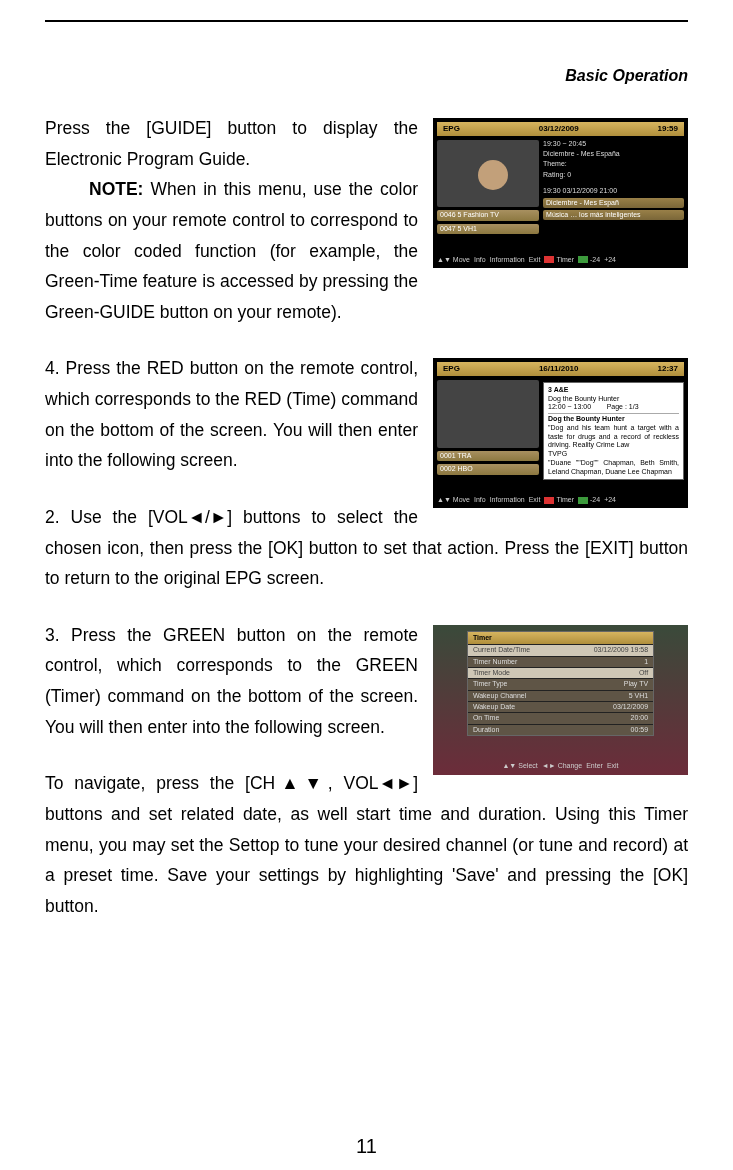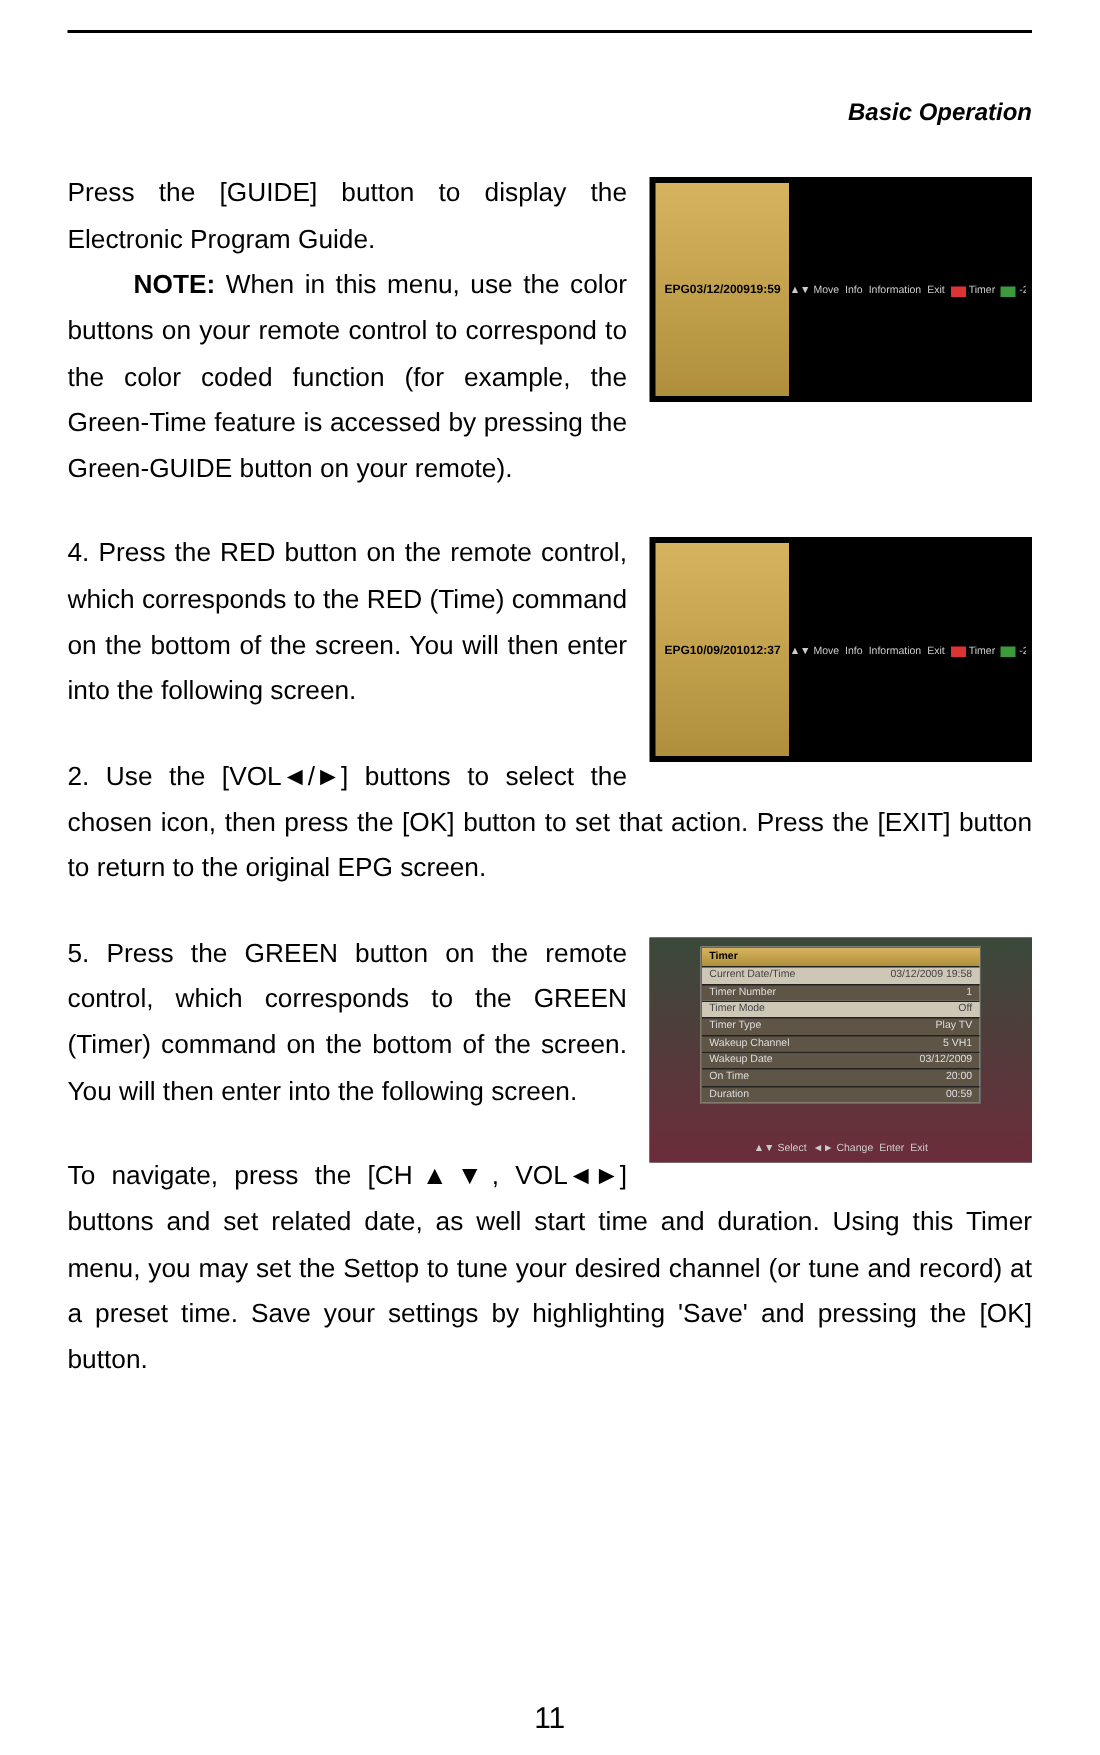"EPG" .epg-panel { flex-direction: row -> column }
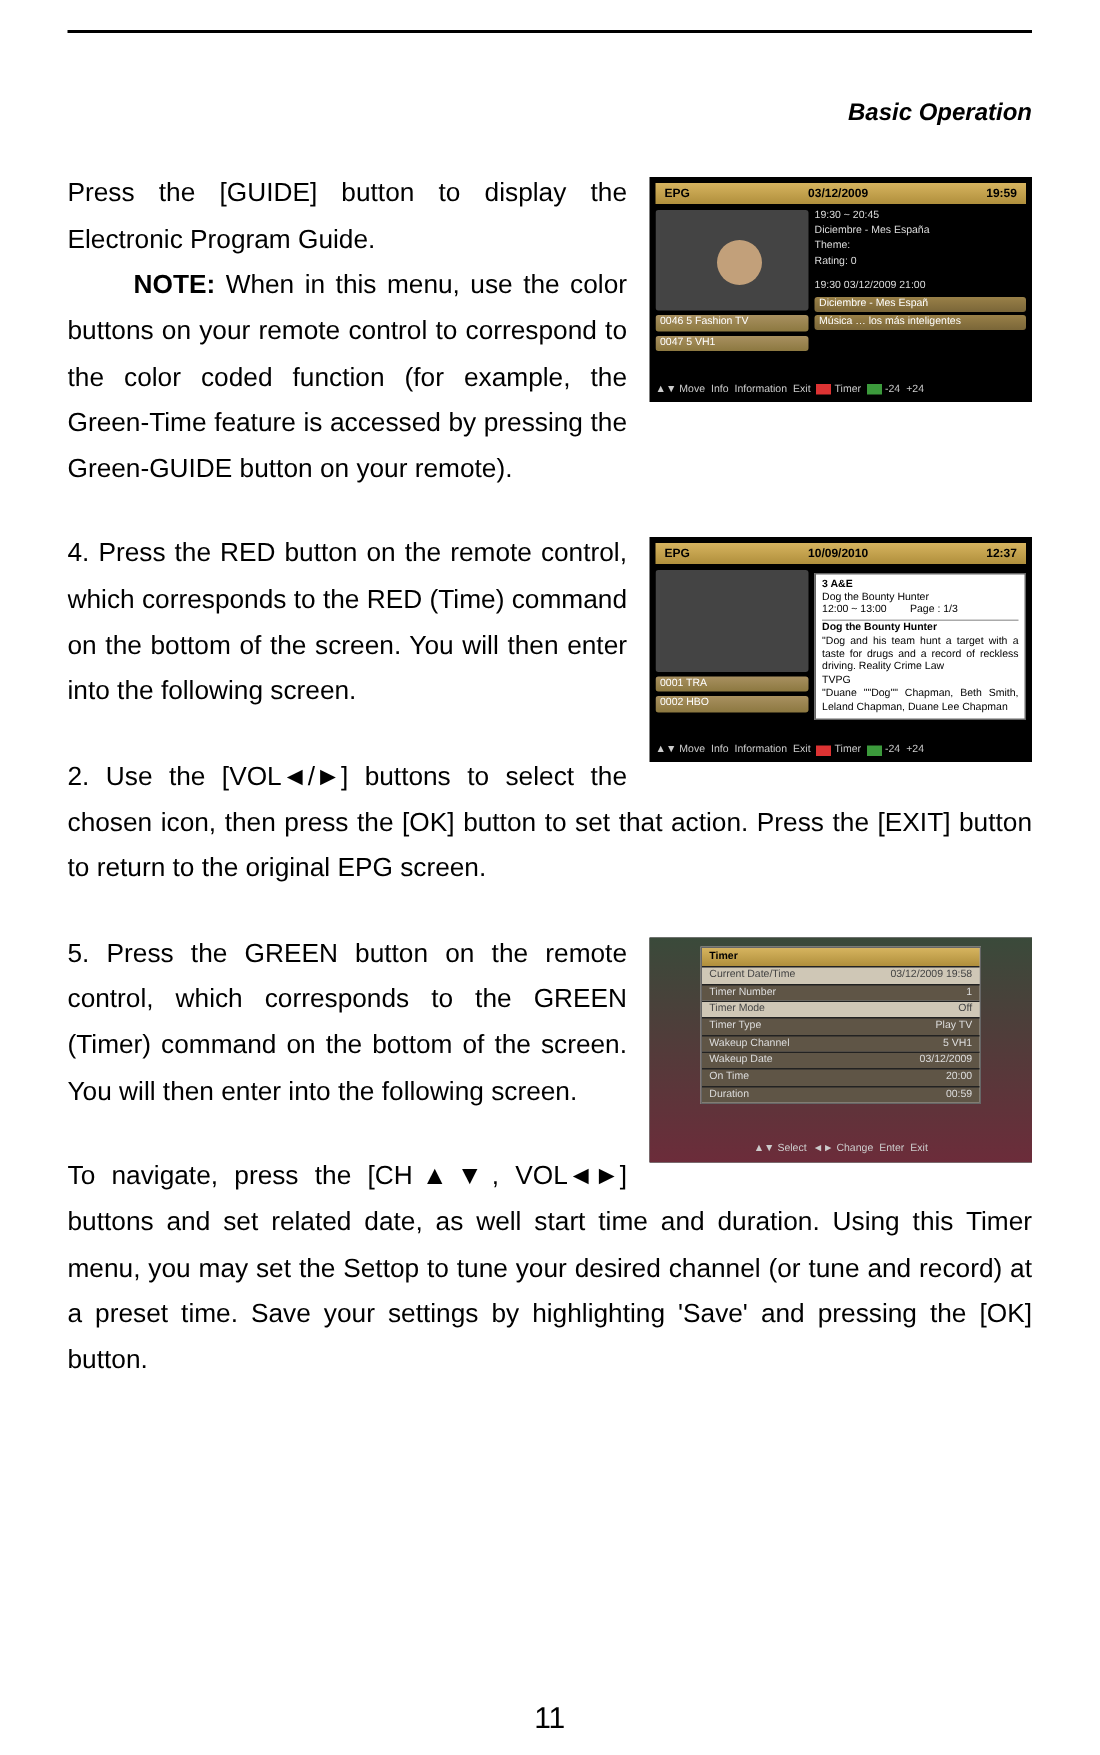"10/09/2010" span { text: 10/09/2010 -> 16/11/2010 }
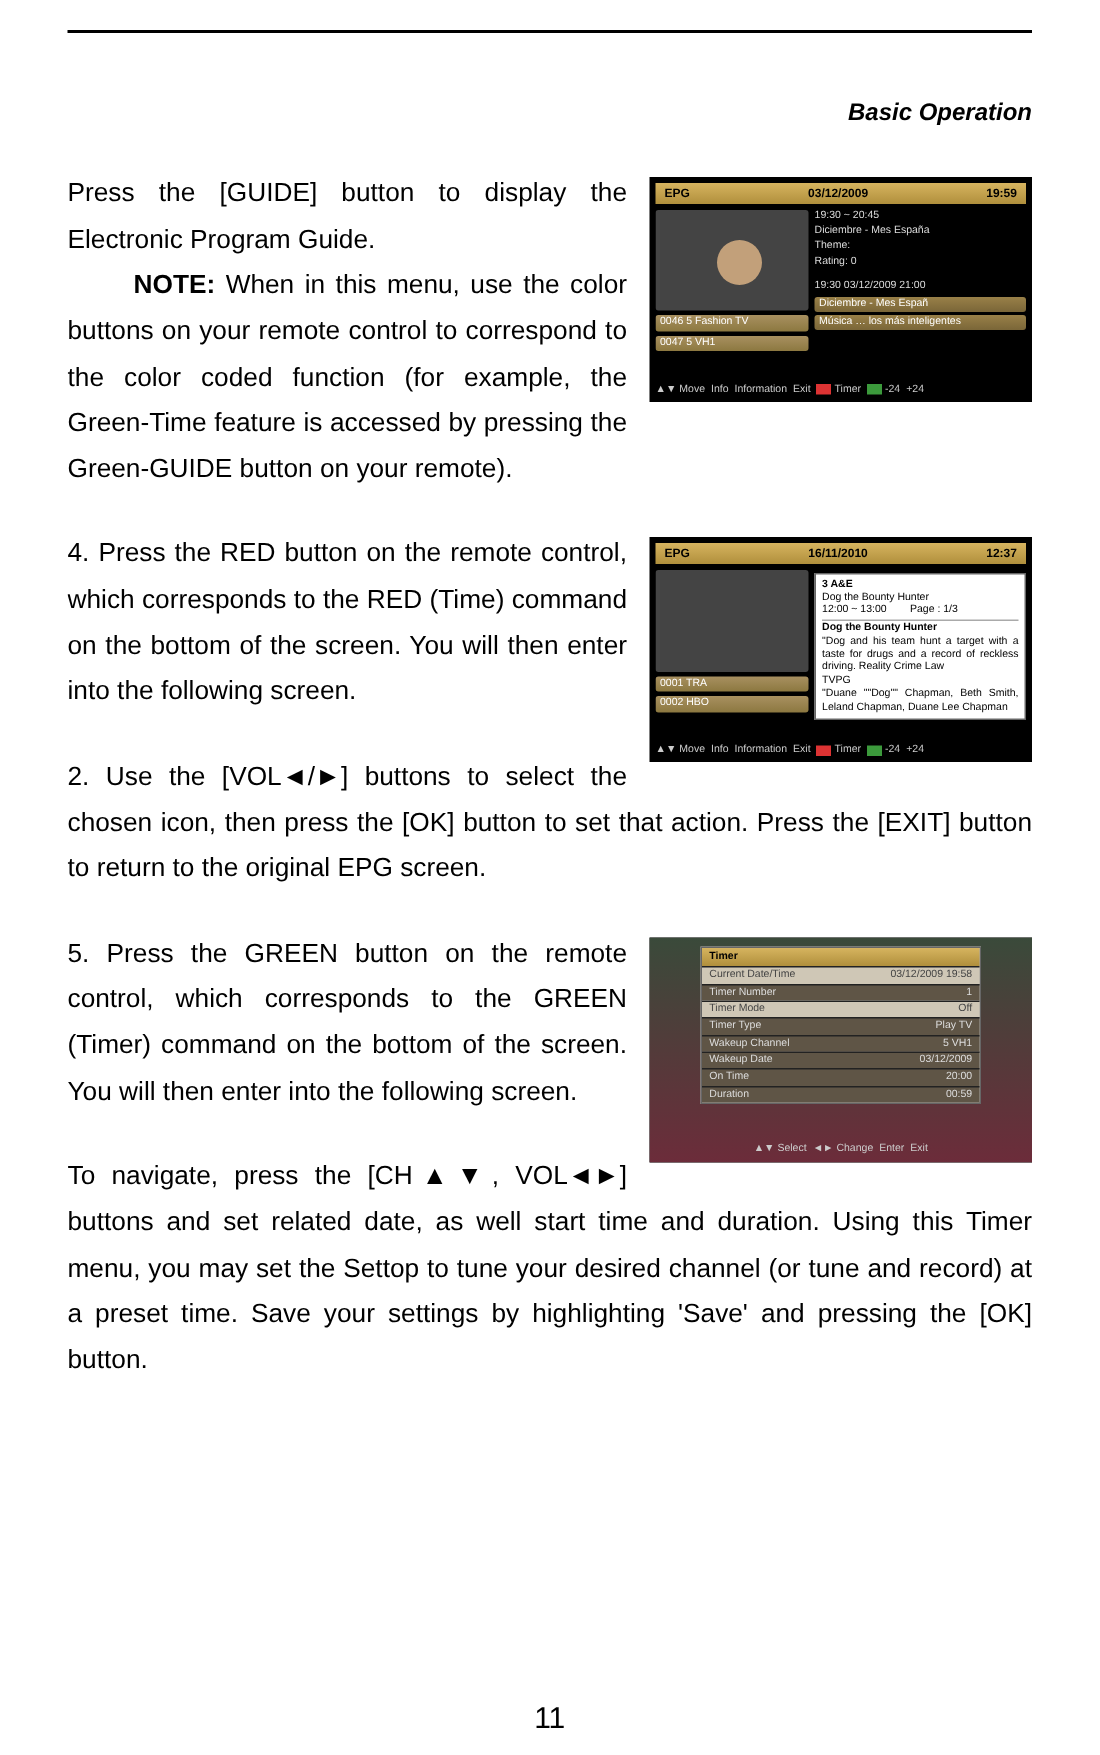"5. Press the GREEN button" p { text: 5 -> 3 }
